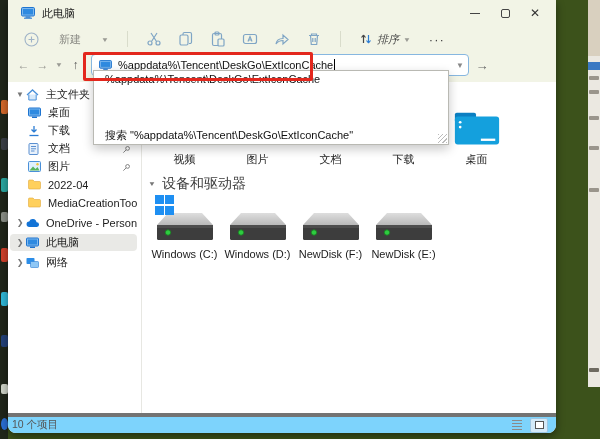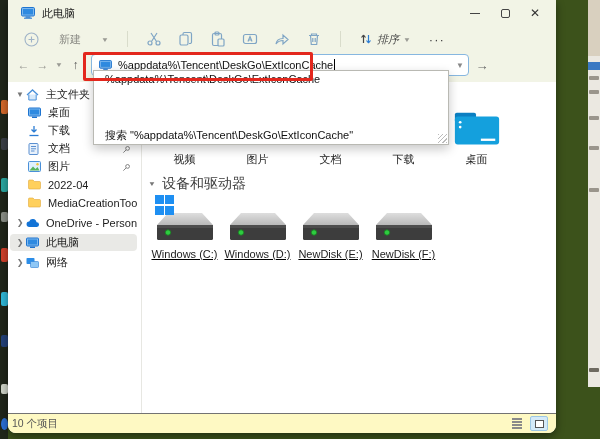"Windows (C:)" .tiles.drives { text-decoration: underline -> none }
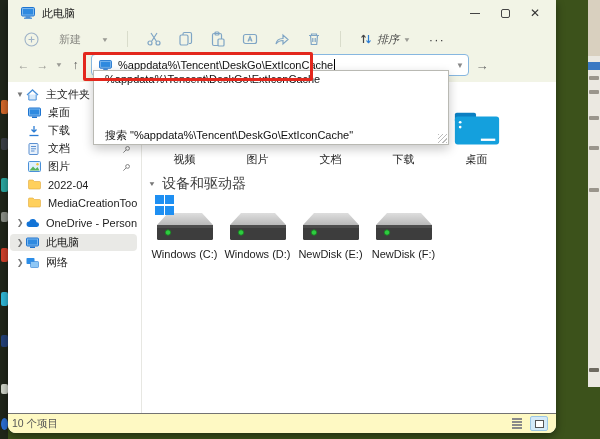"NewDisk (E:)" div.tile { order: before "NewDisk (F:)" -> after "NewDisk (F:)" }
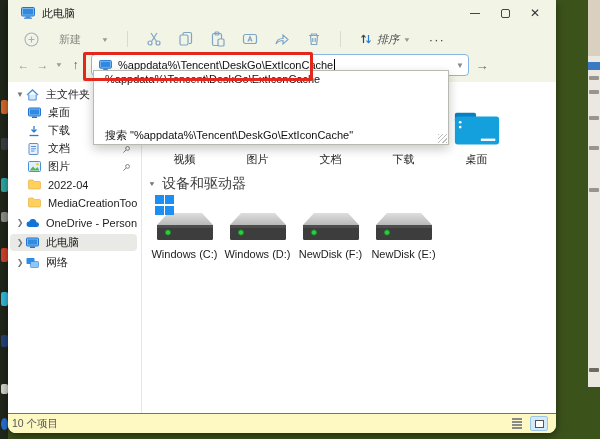"10 个项目" .statusbar { background: #fef9c3 -> #7dd3fc; border-top: 1px solid #737373 -> 4px solid #737373 }
